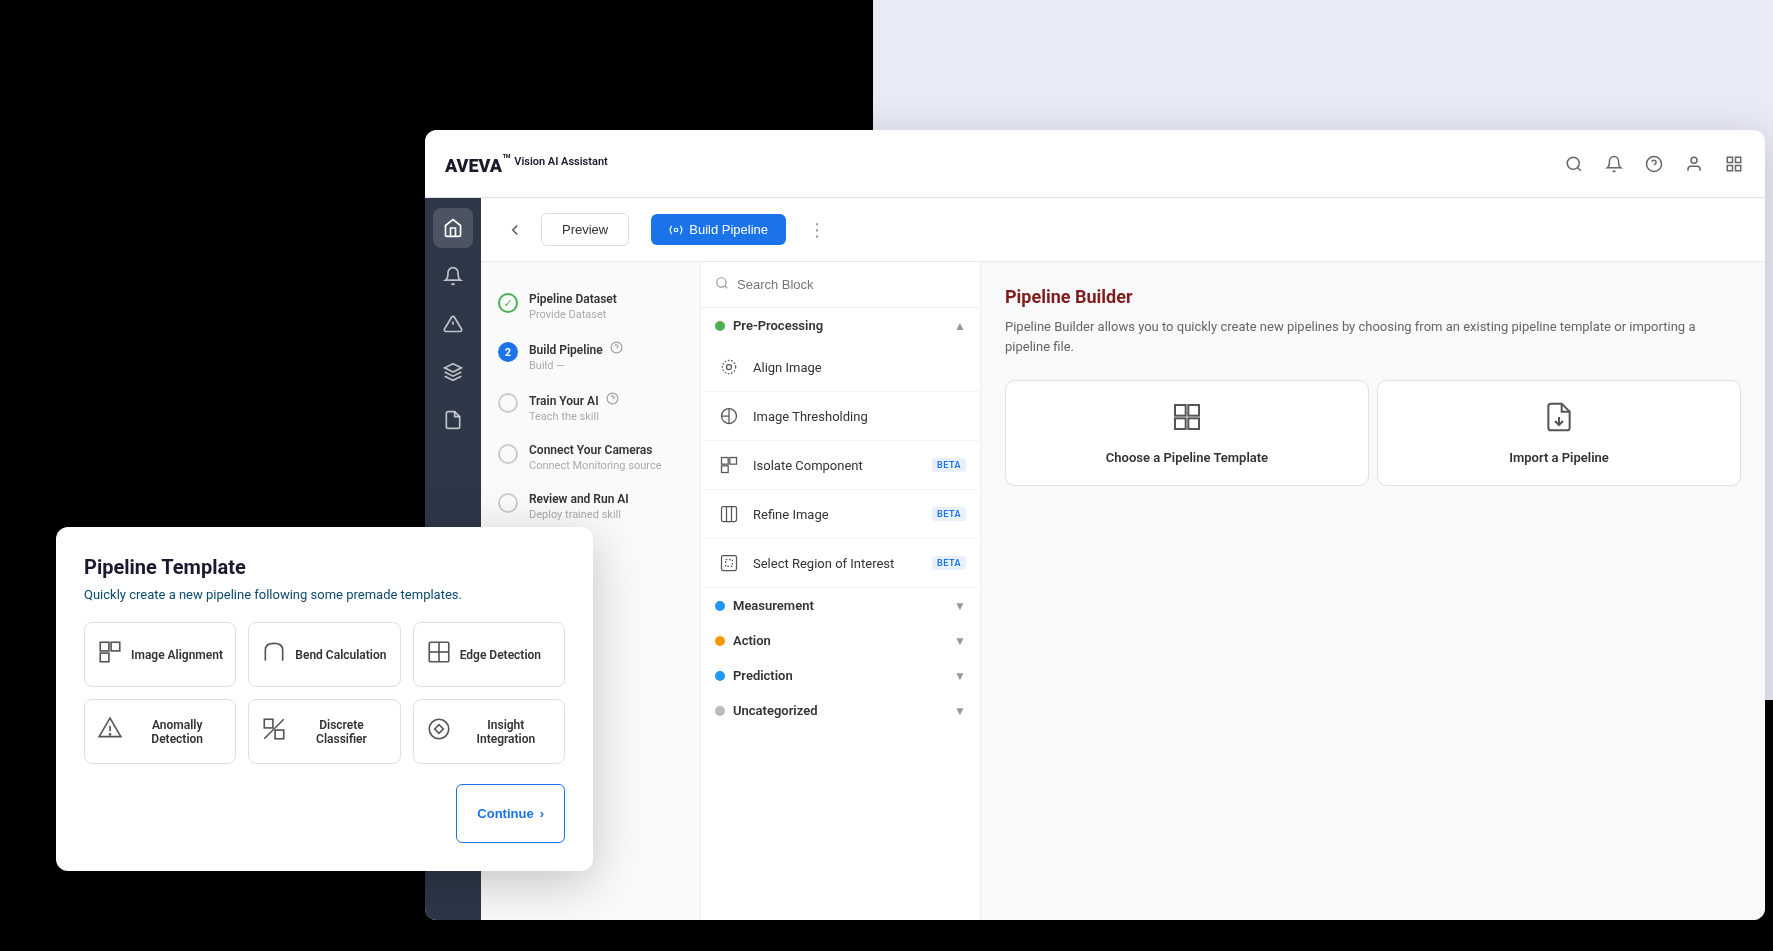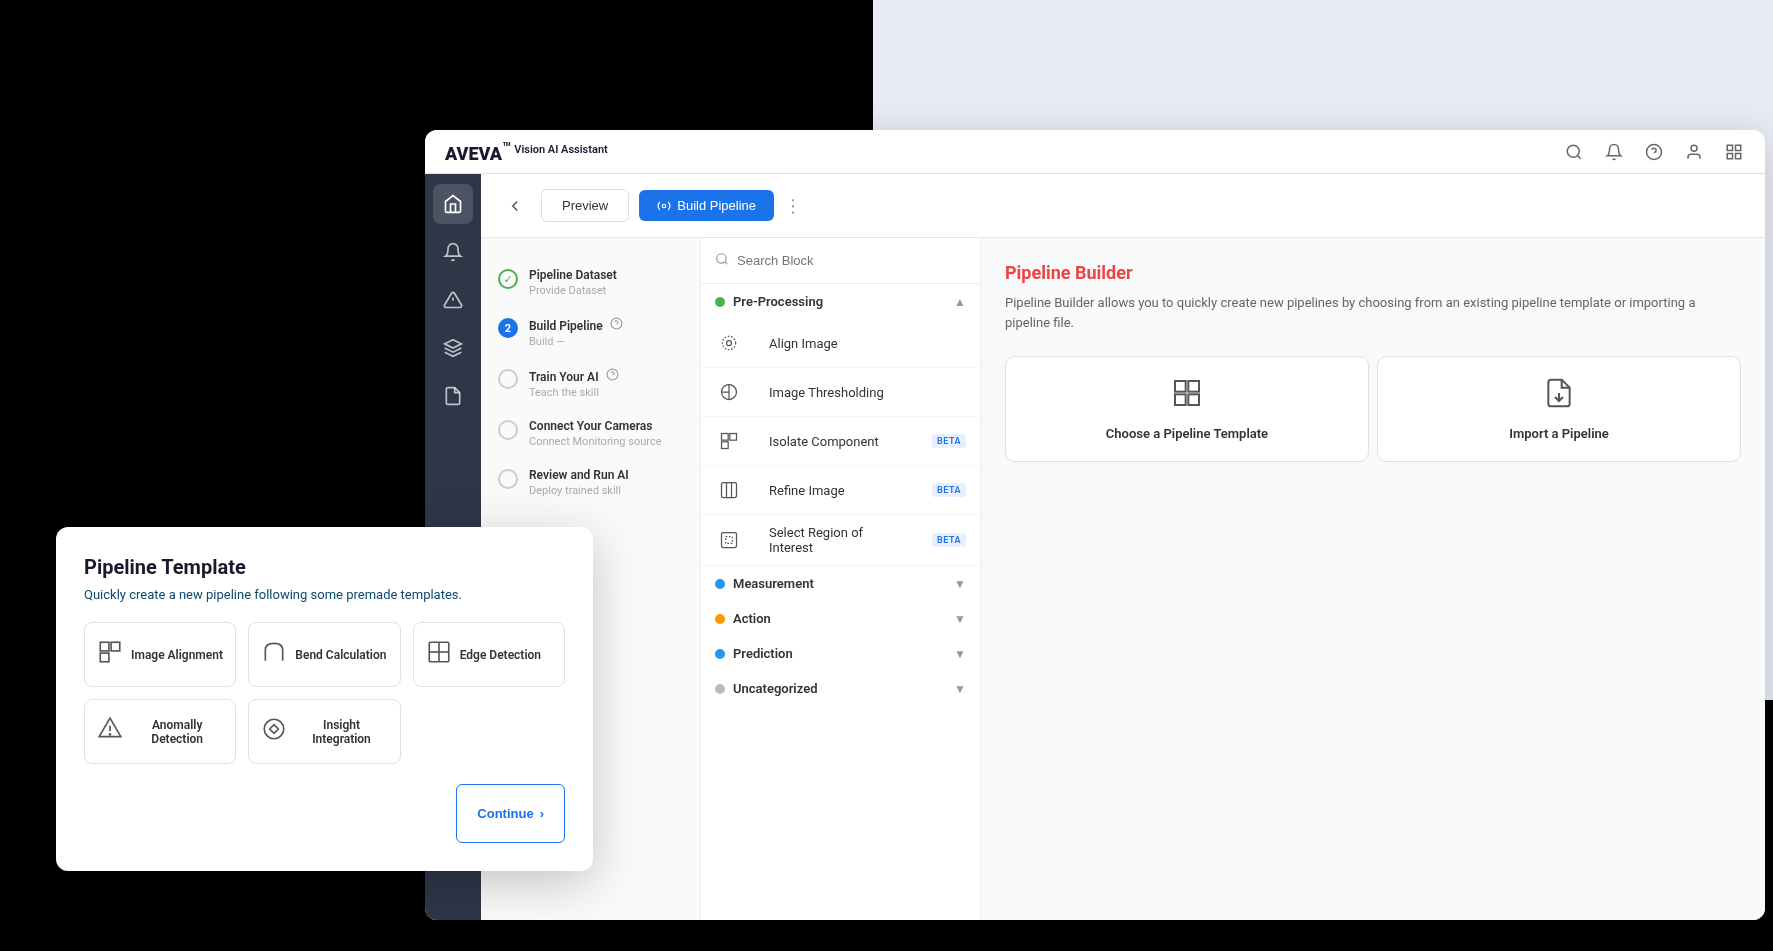"AVEVA™ Vision AI Assistant" .top-nav { height: 44px -> 68px }
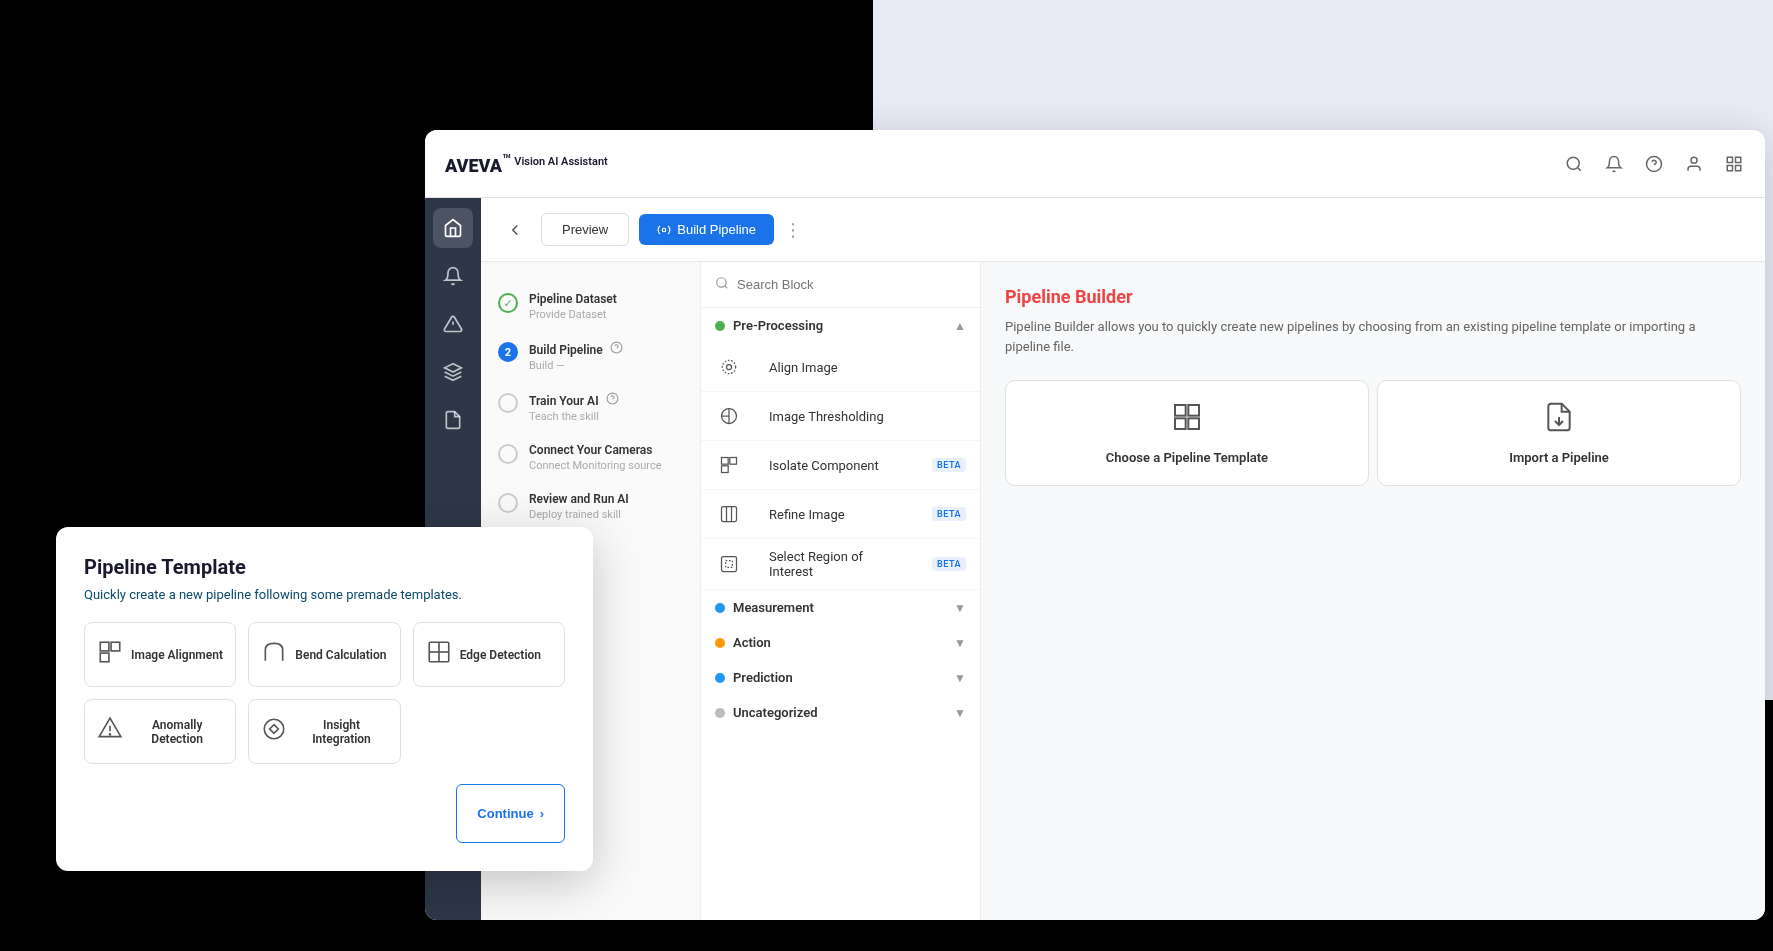"Preview" .sub-header-actions { gap: 10px -> 22px }
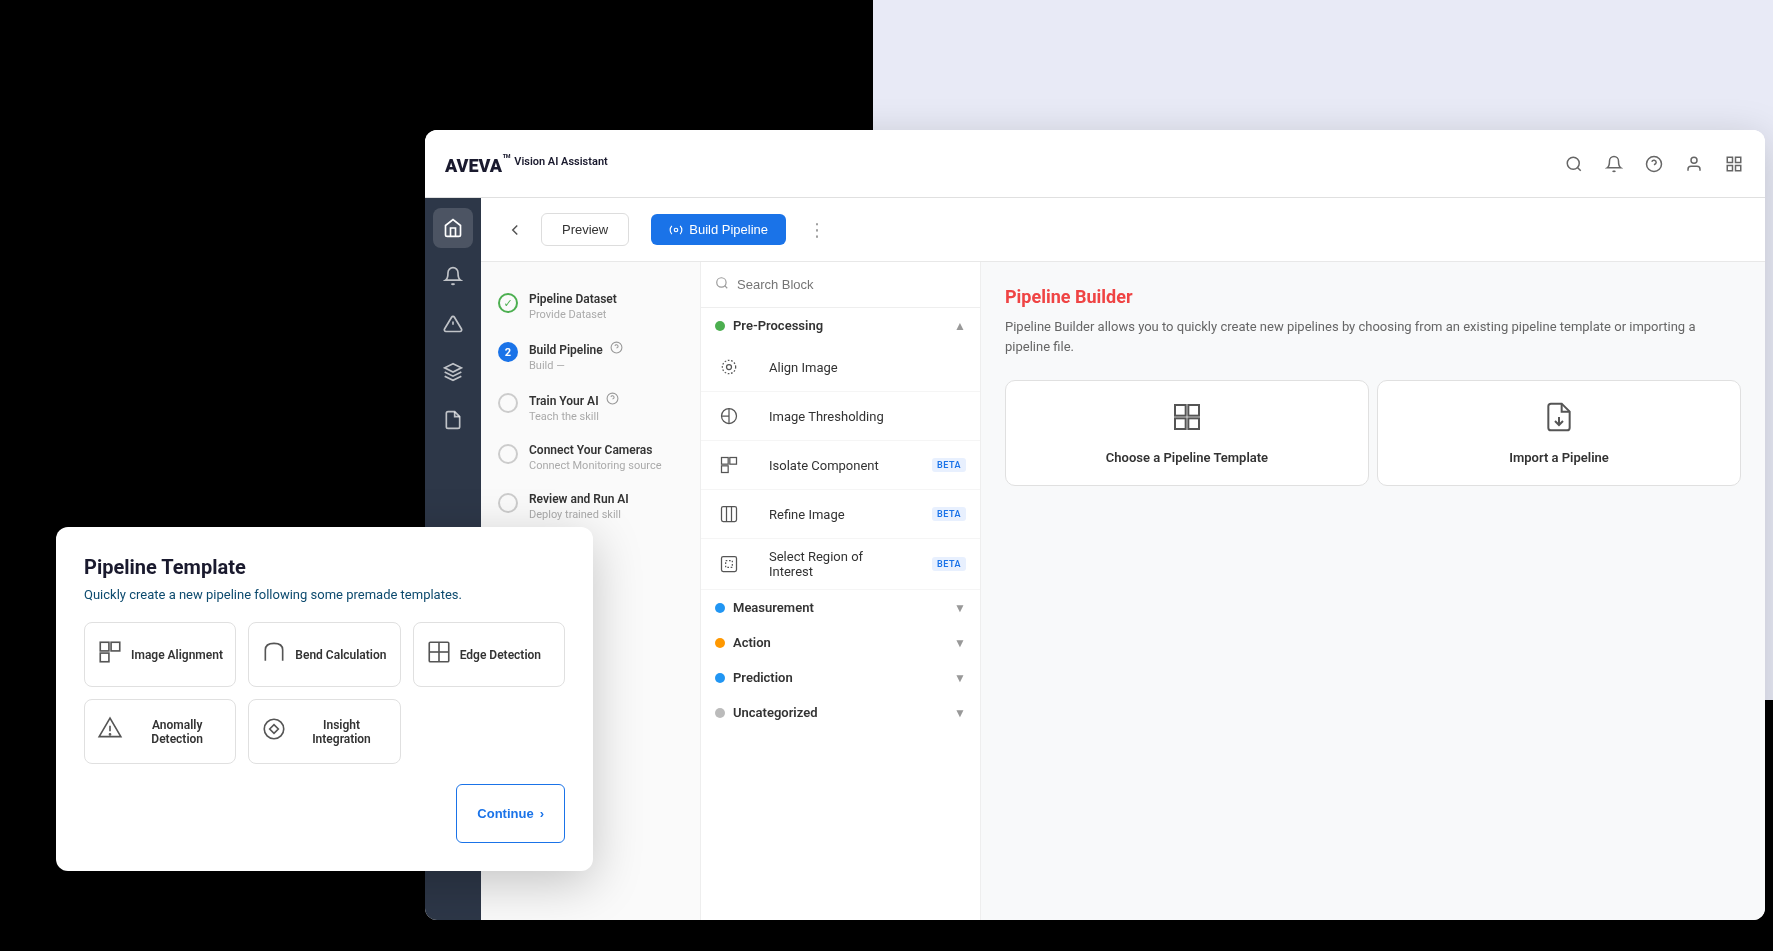"Pipeline Builder" .builder-title { color: #ef4444 -> #7f1d1d }
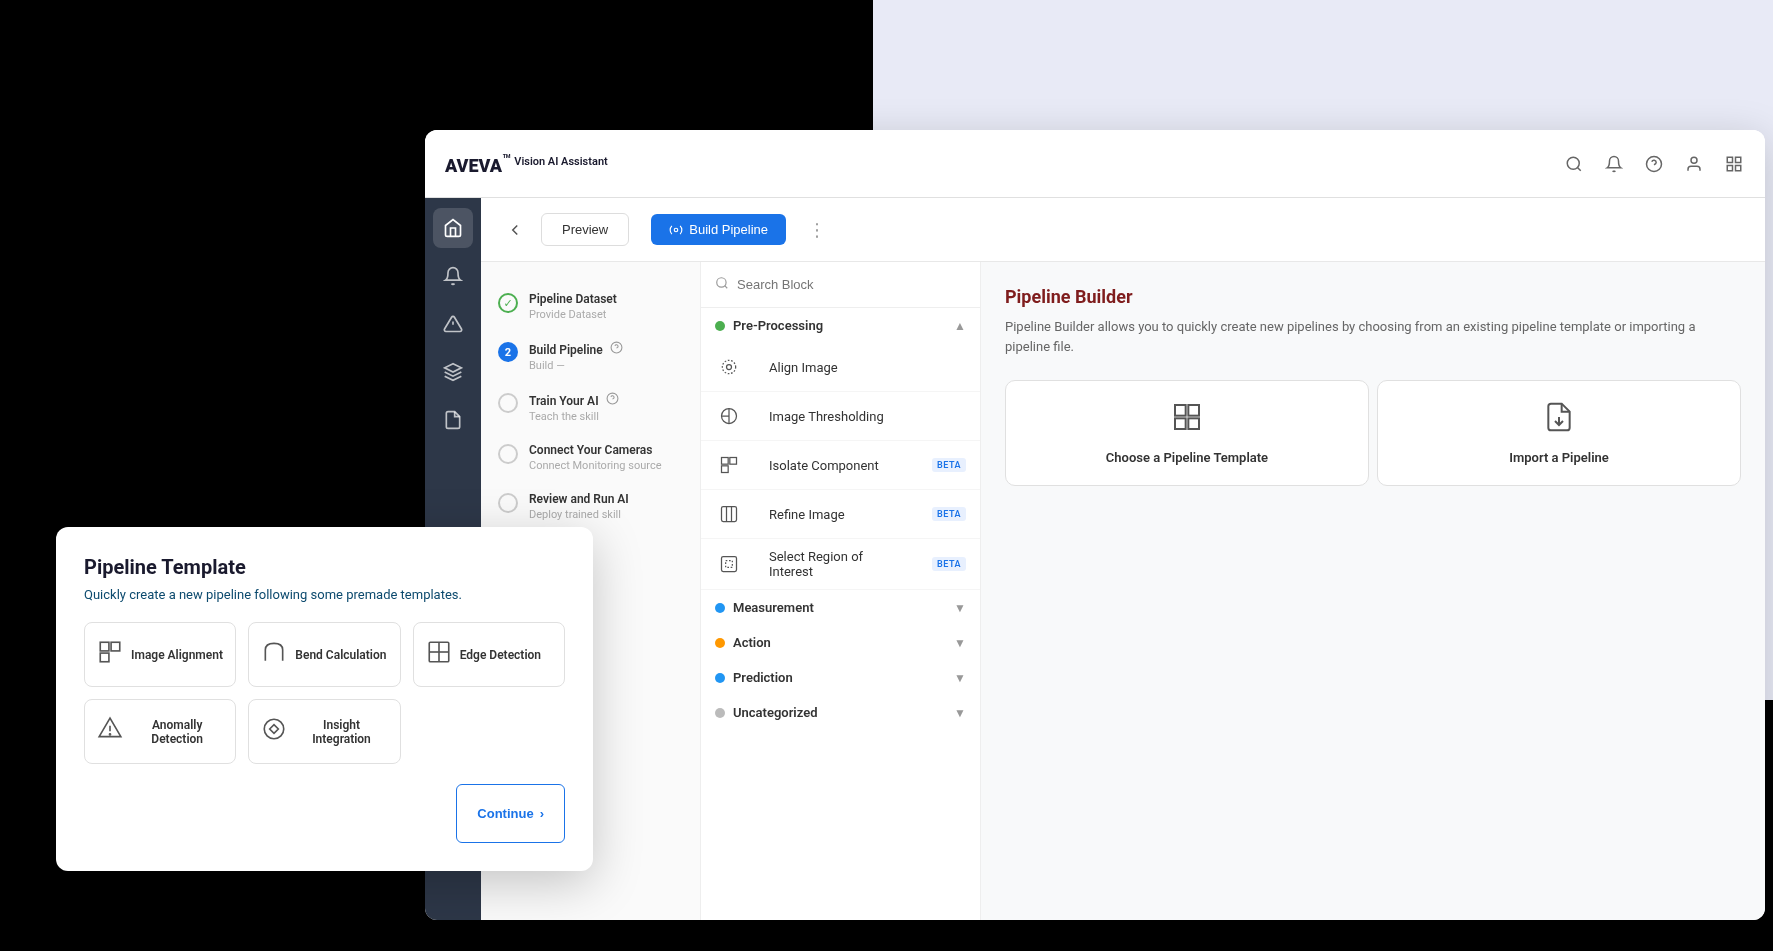"Align Image" .block-item { gap: 26px -> 10px }
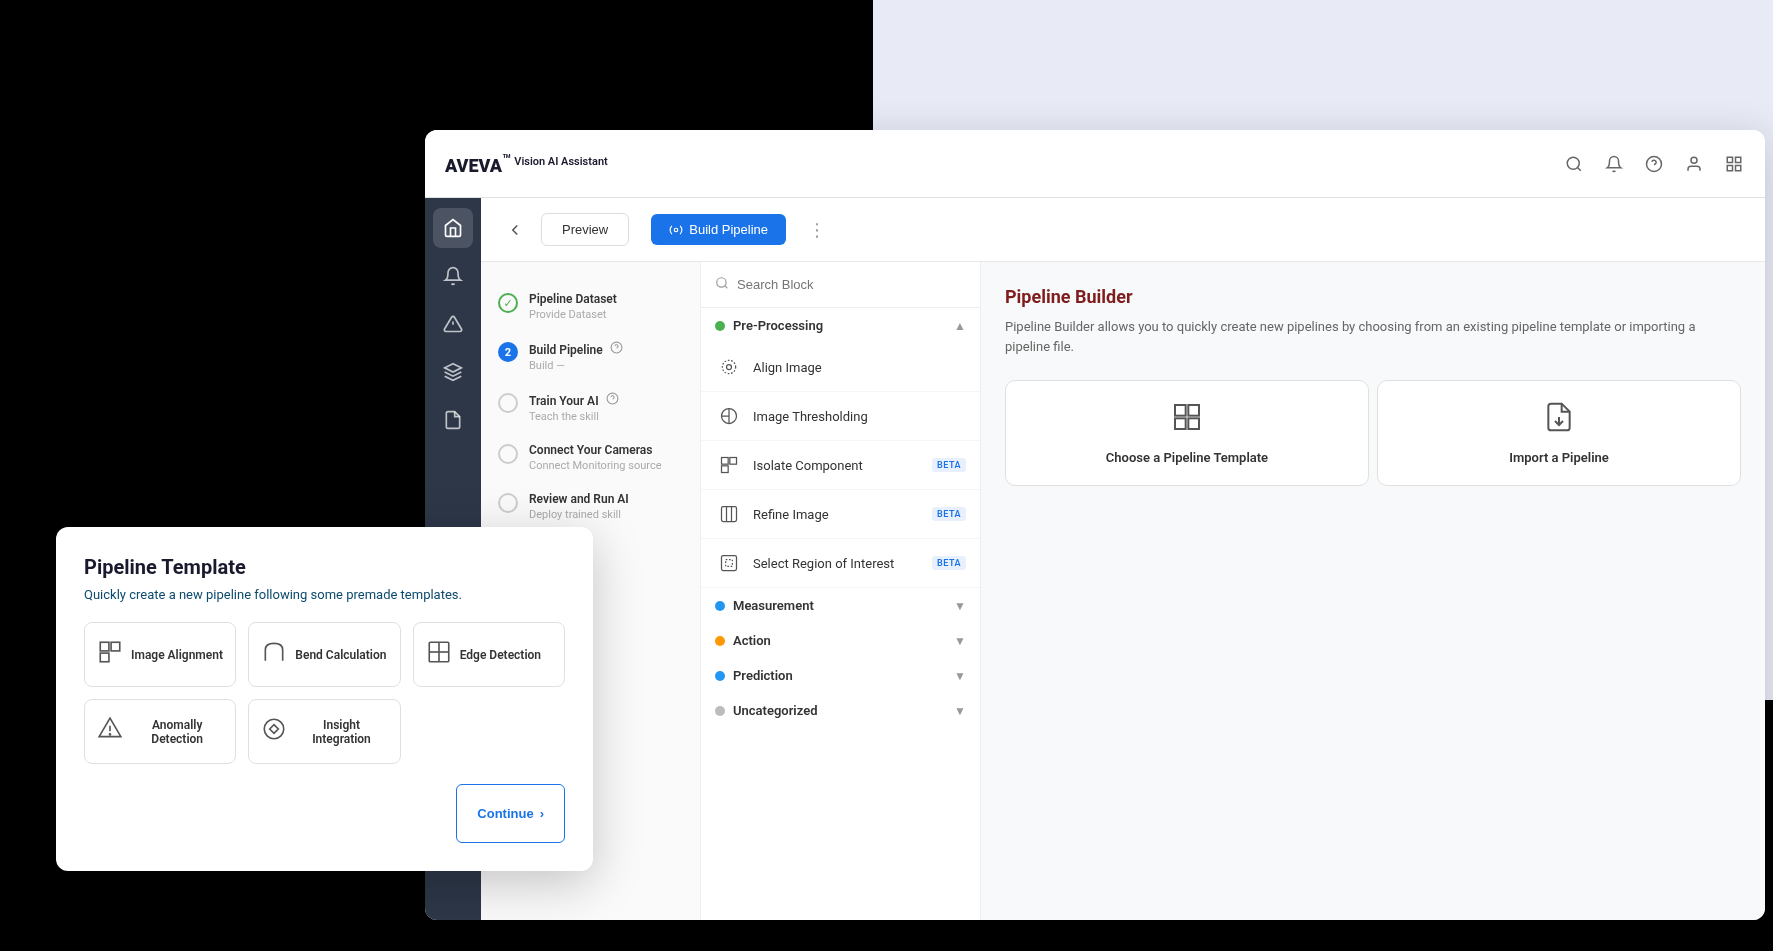"Discrete Classifier" div.template-item { html: none -> <div> <div> <svg> <rect></rect> <rect></rect> <line></line> </svg> </div> <div>Discrete Classifier</div> </div> }
